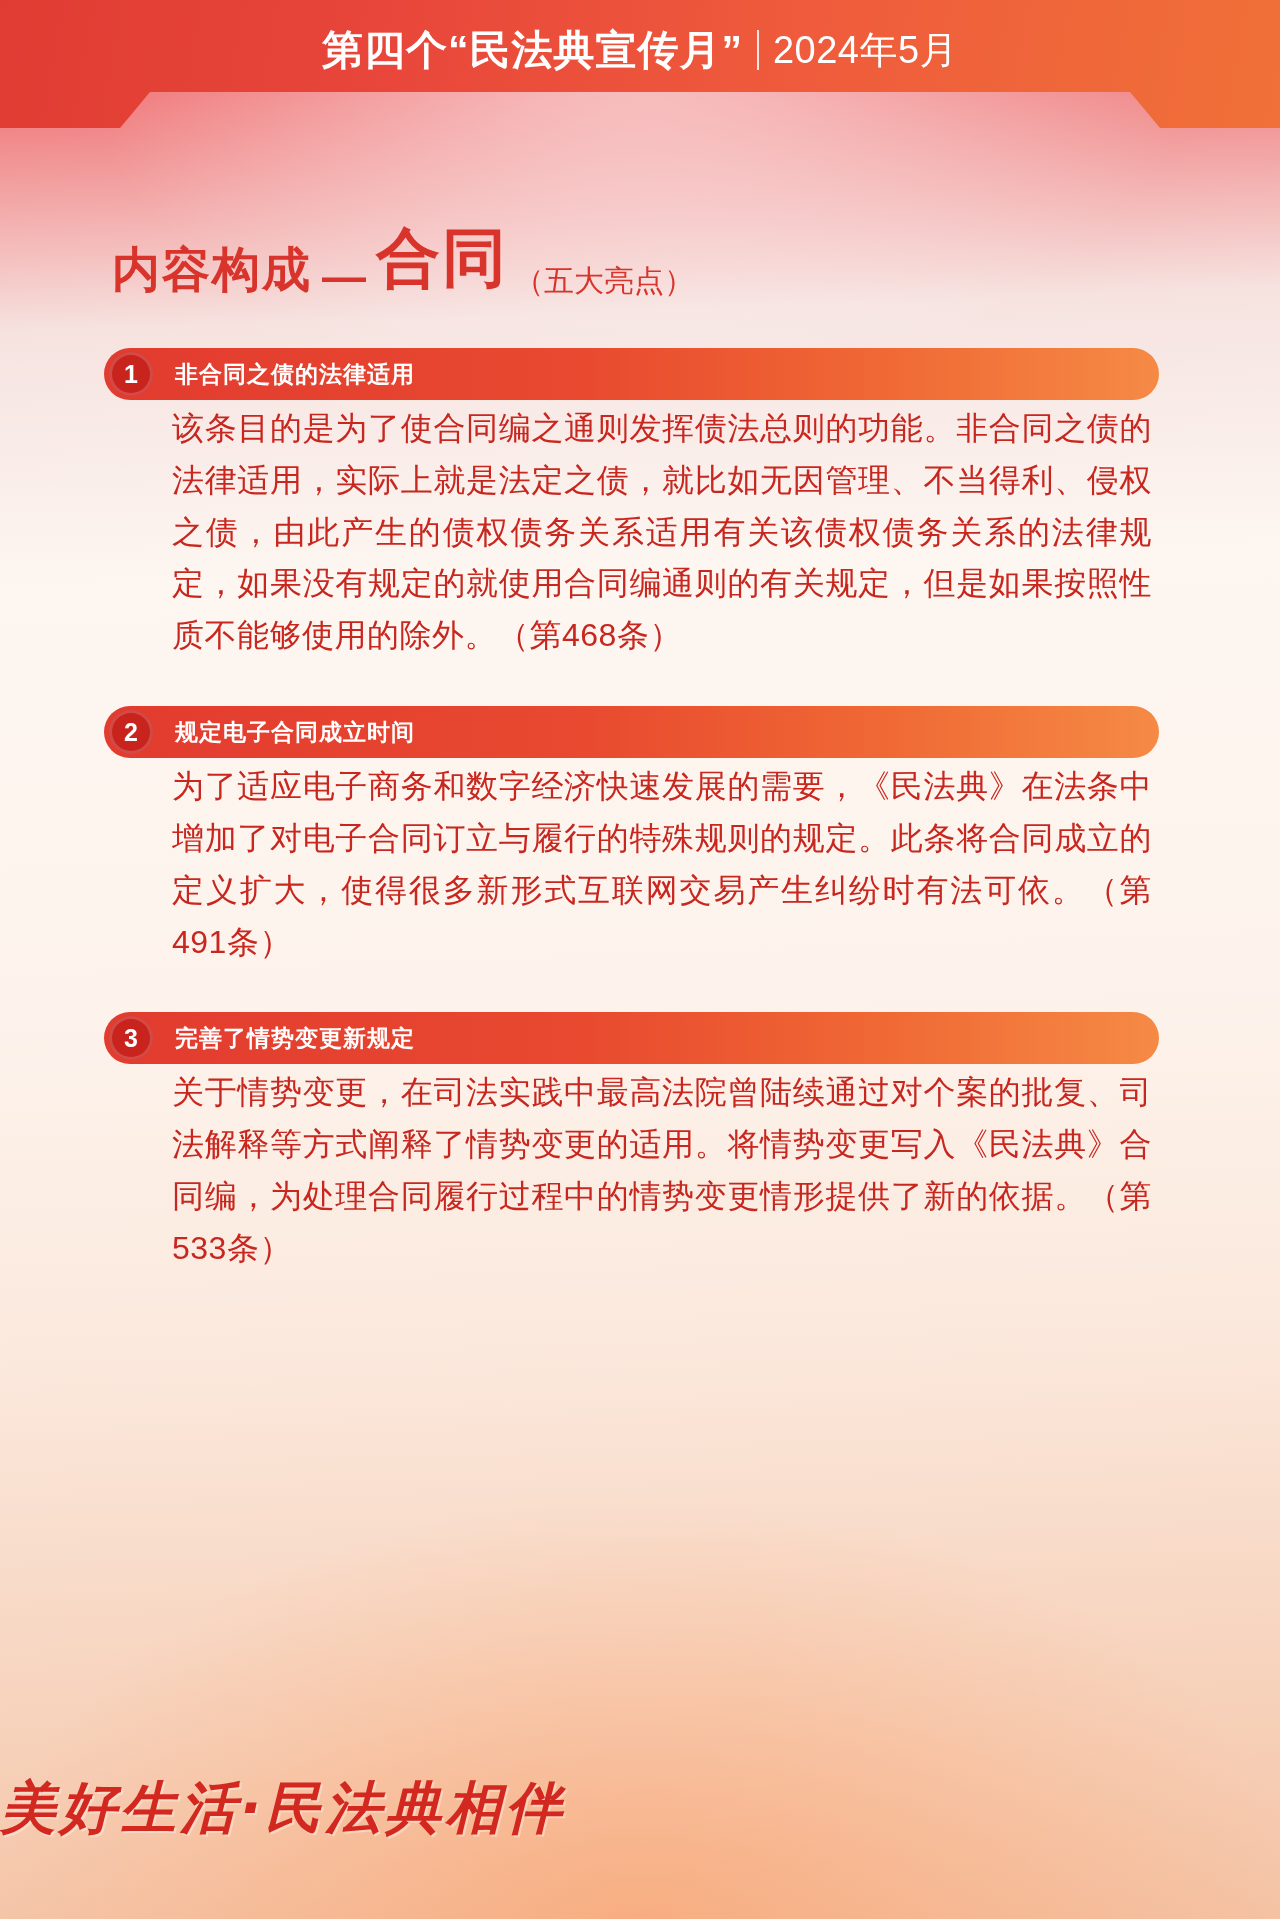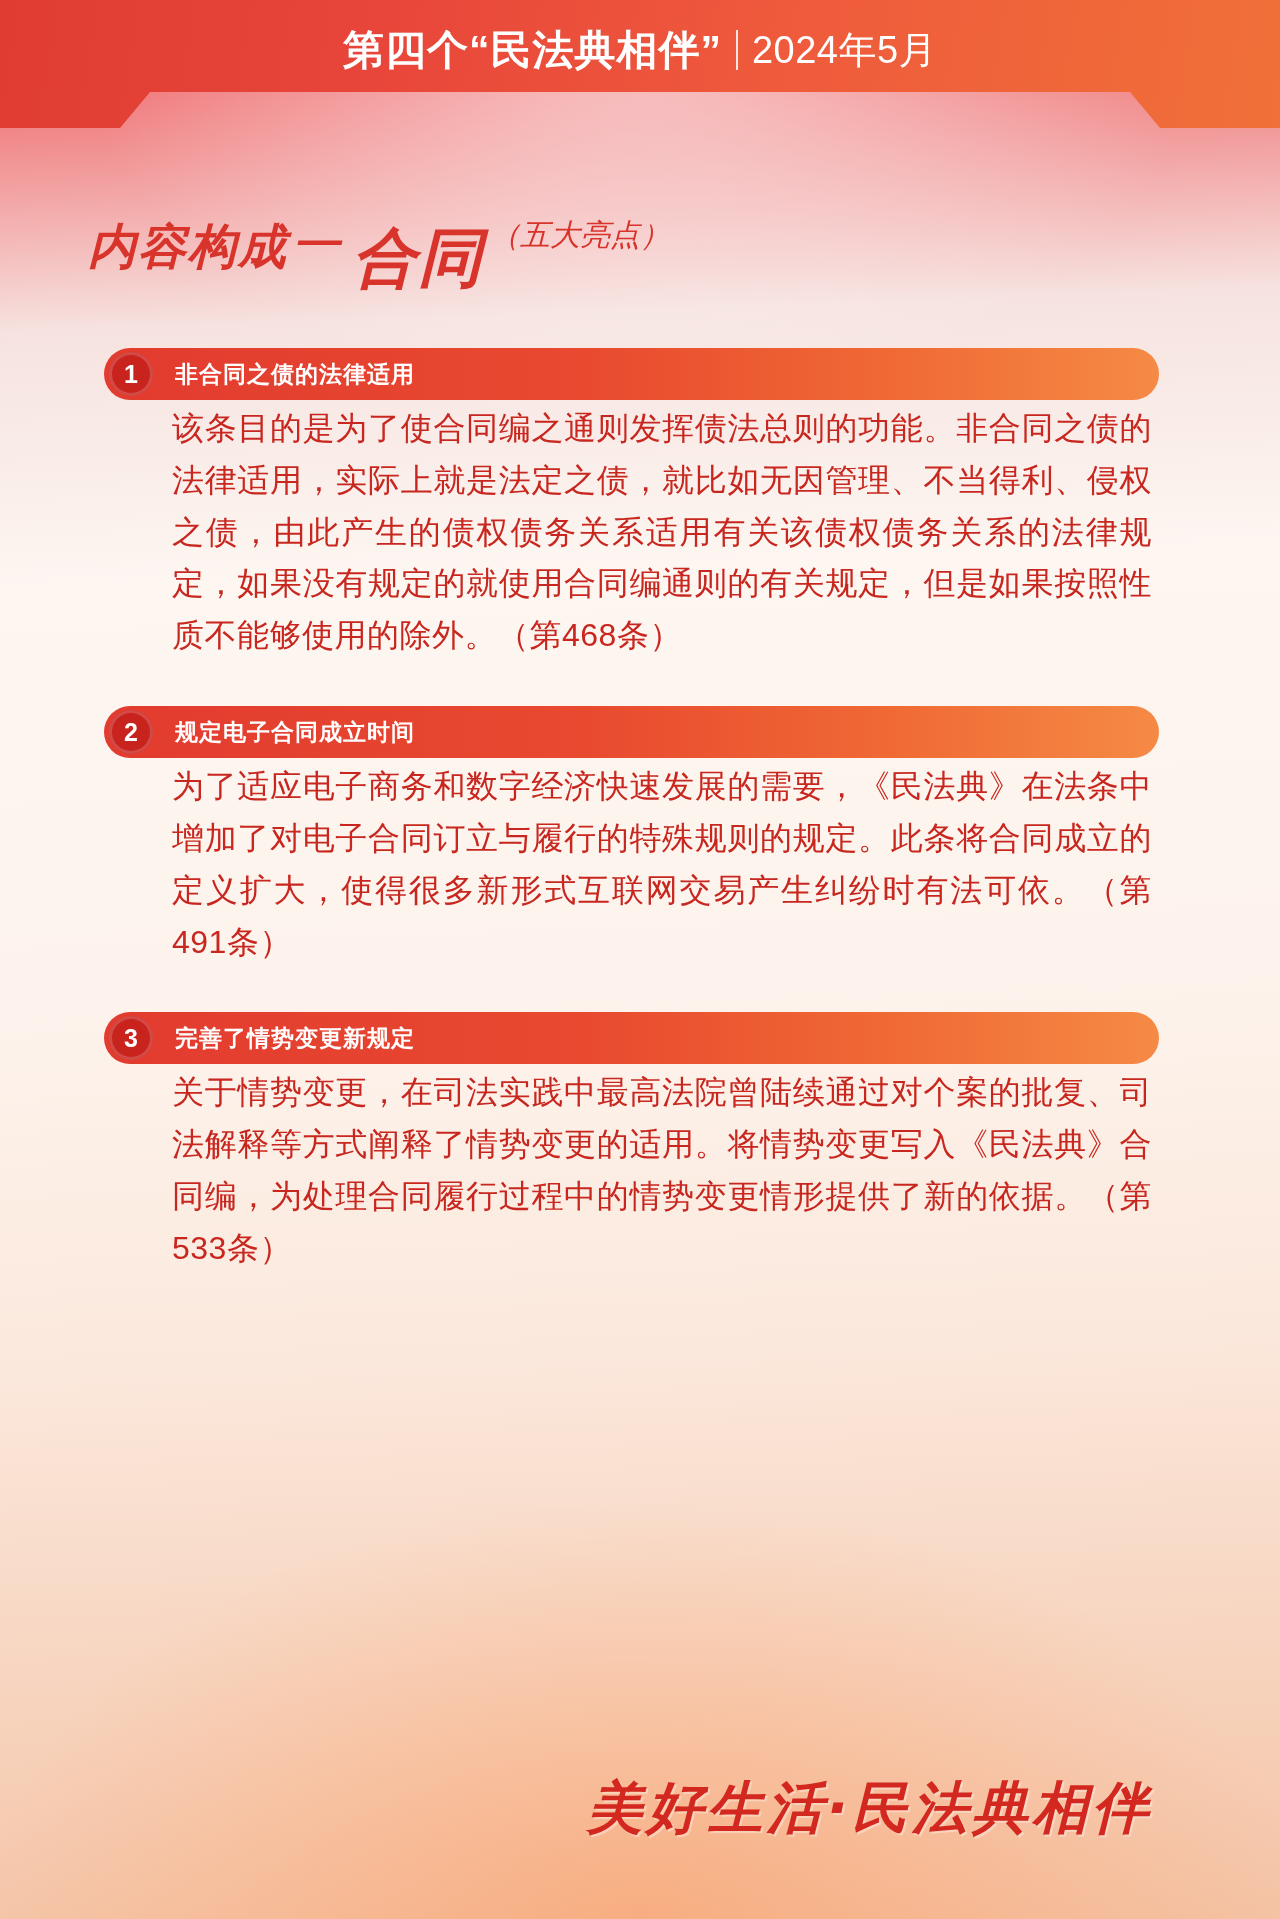"第四个“民法典相伴”" span.header-title { text: 相伴 -> 宣传月 }
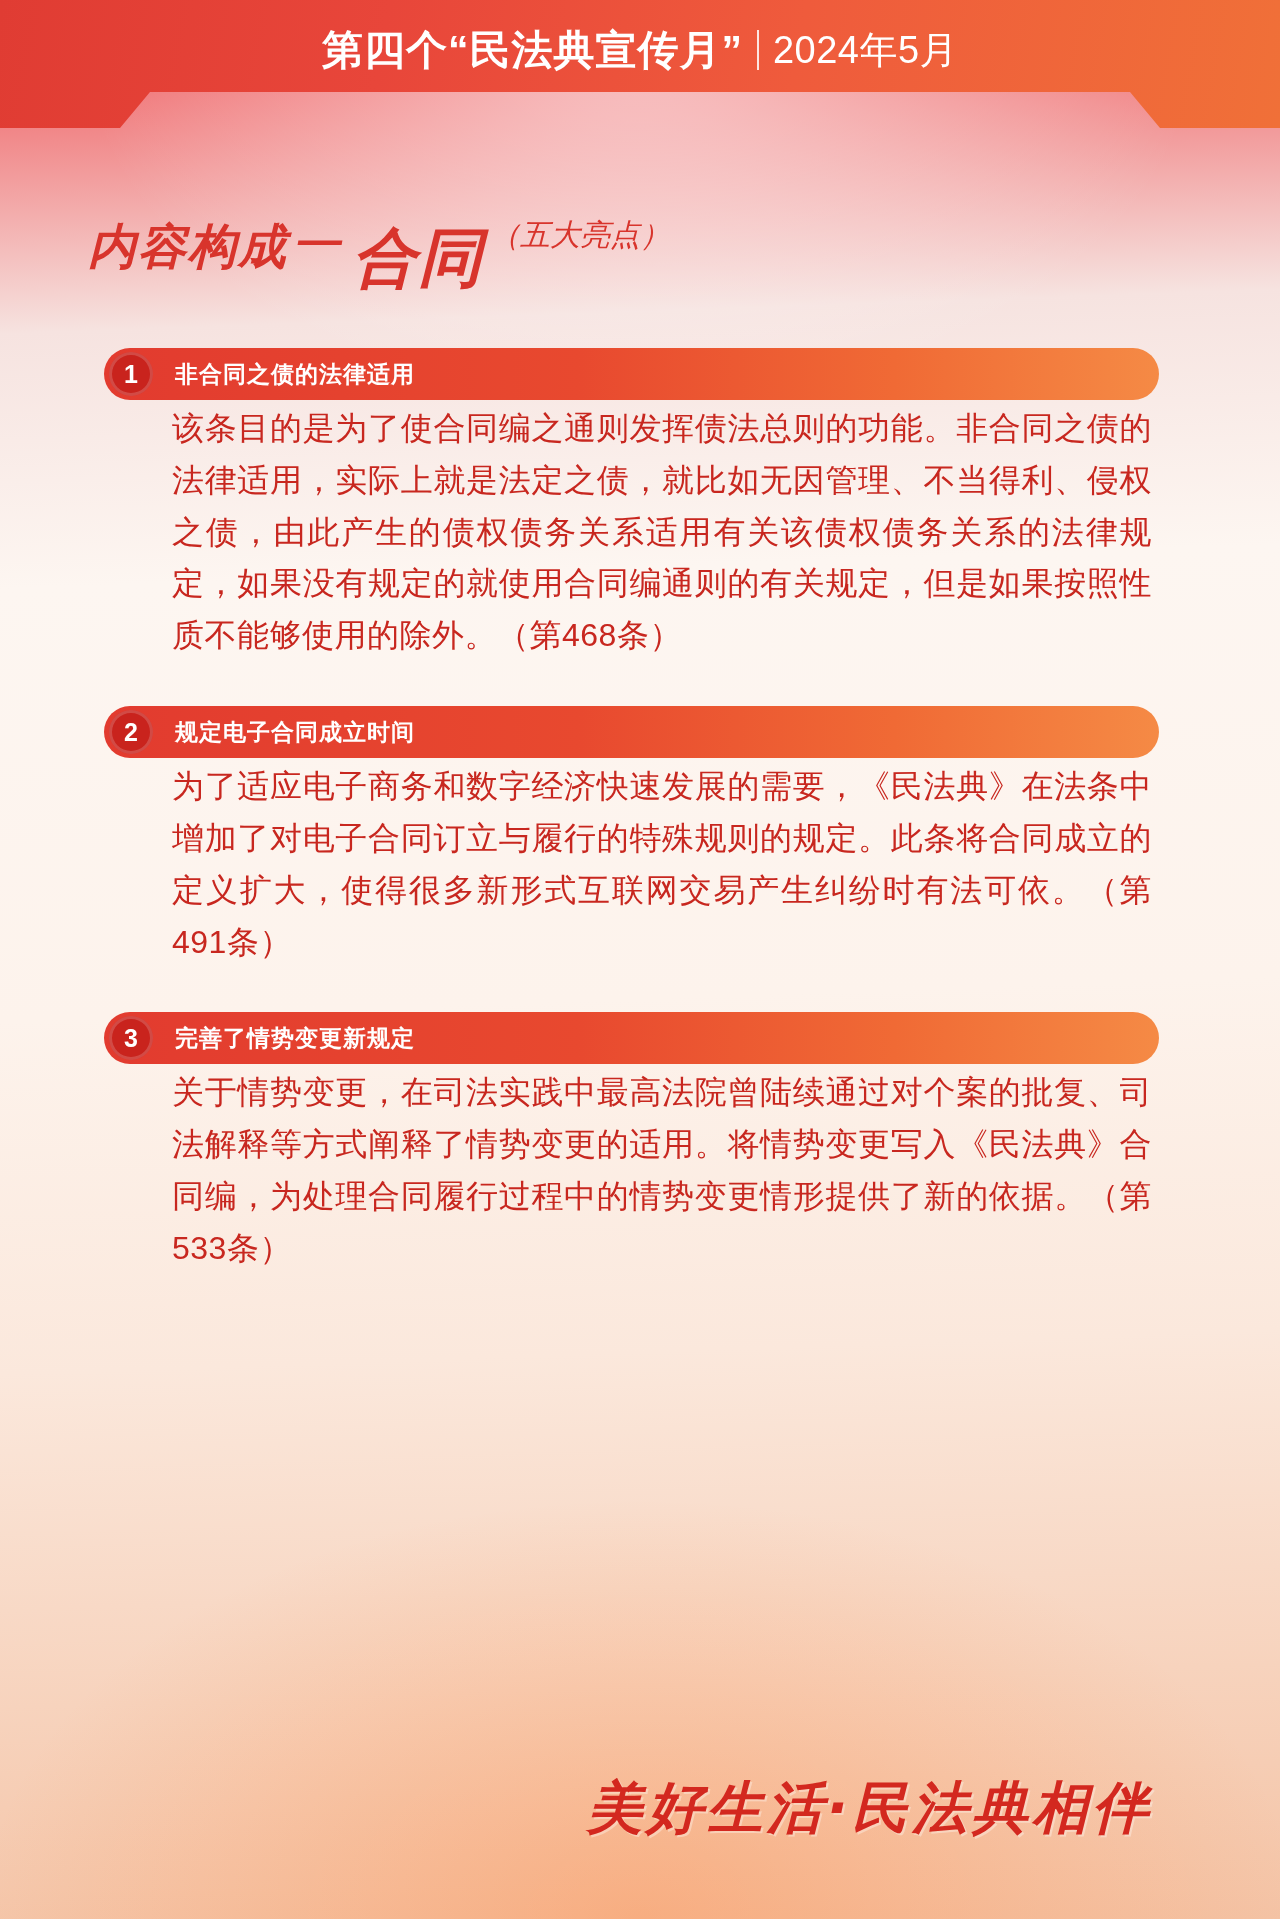"内容构成" .section-title { align-items: flex-start -> flex-end; font-style: italic -> none; left: 88px -> 112px }
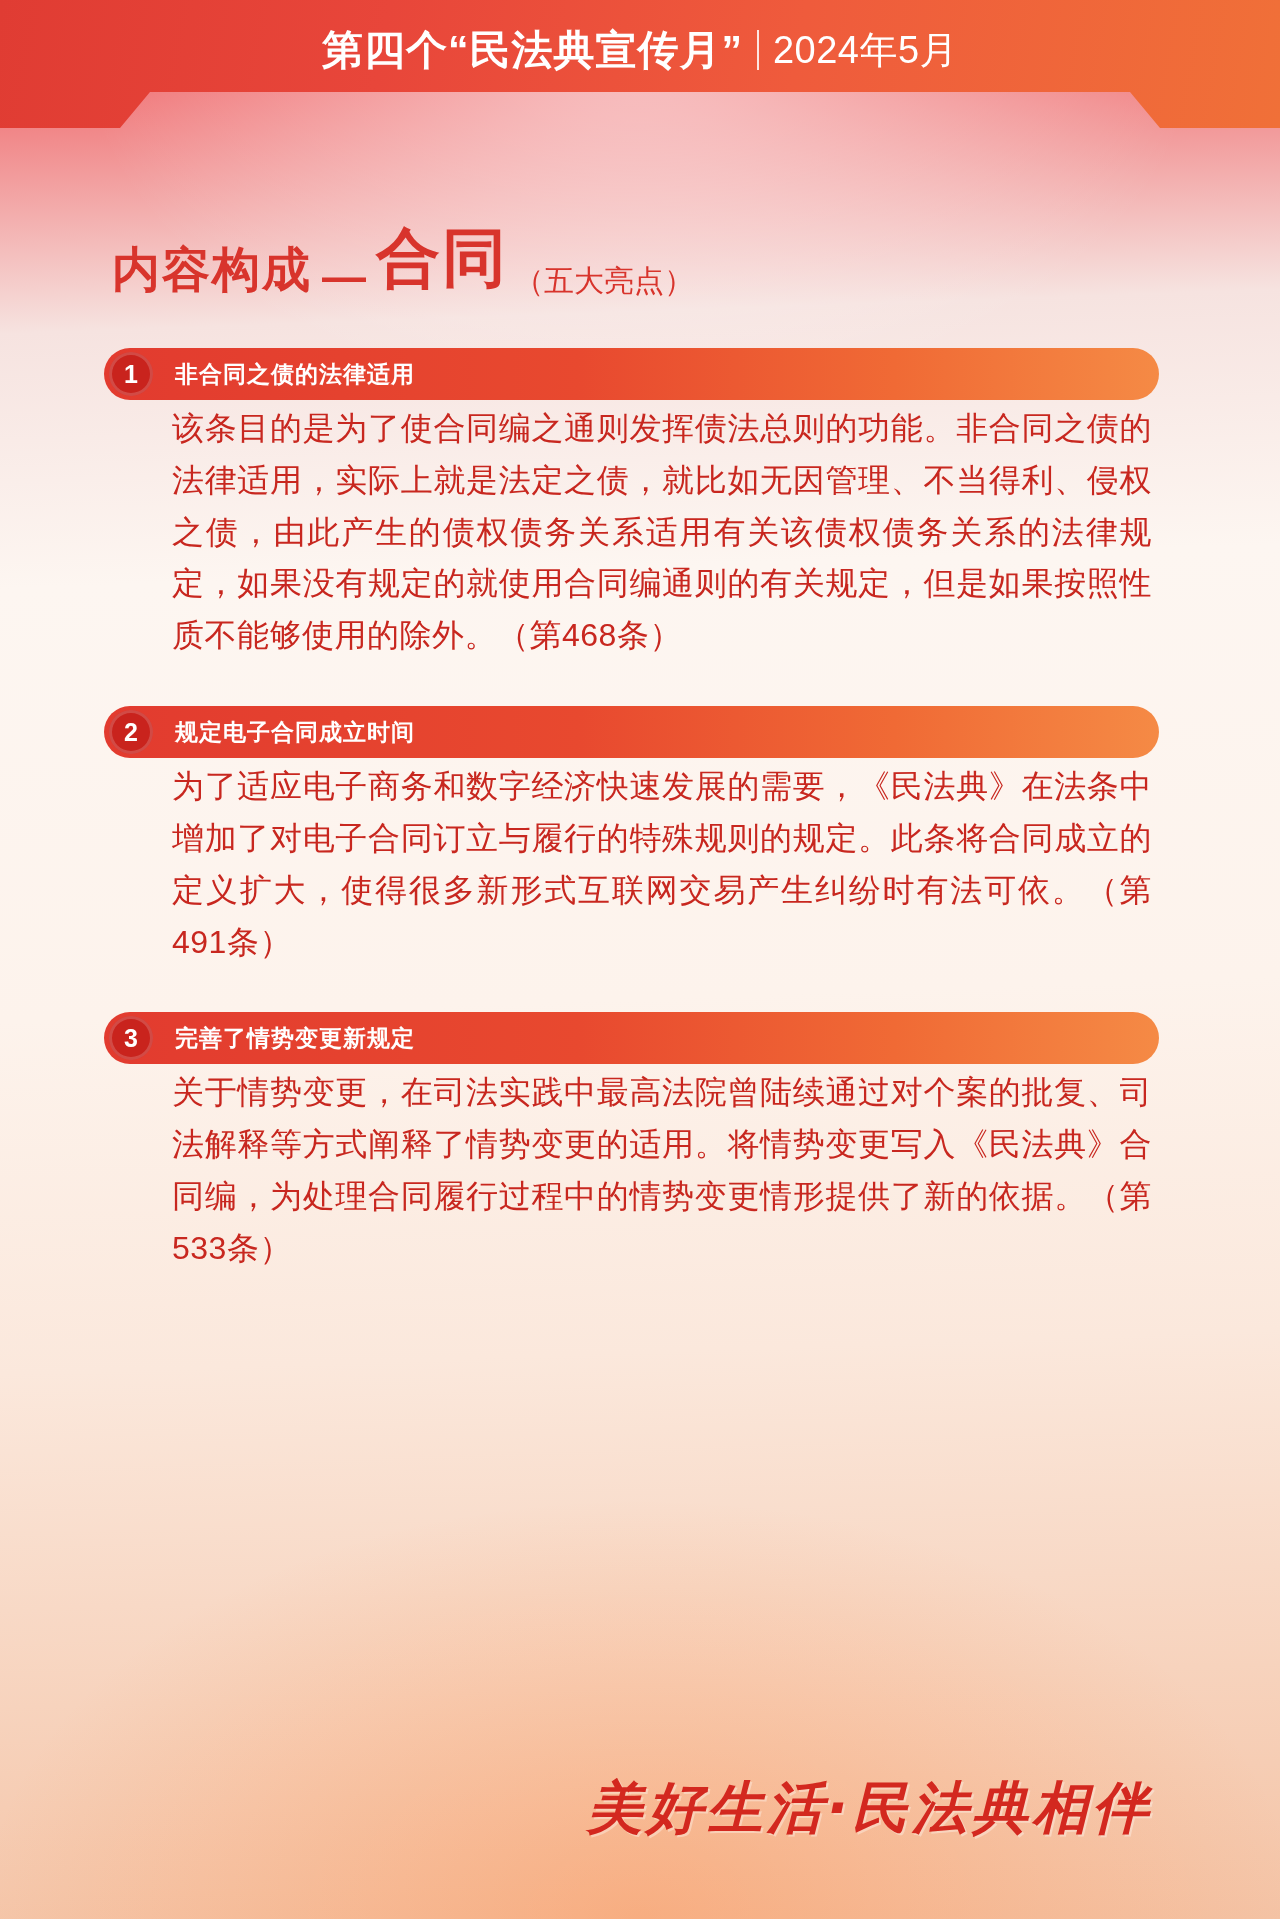"美好生活·民法典相伴" .footer { text-align: right -> left }
